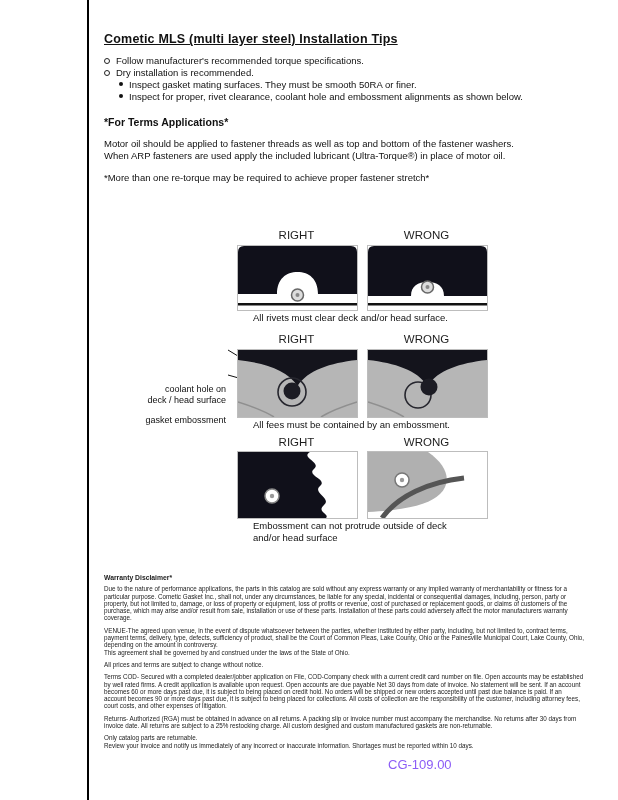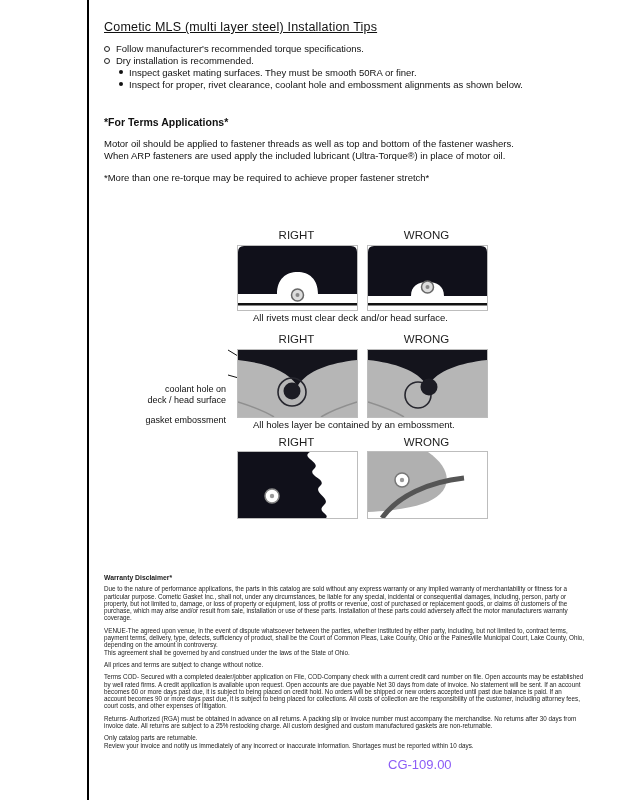"Cometic MLS (multi layer steel)" .title { font-weight: normal -> bold; margin: 0 0 9px 0 -> 12px 0 9px 0 }
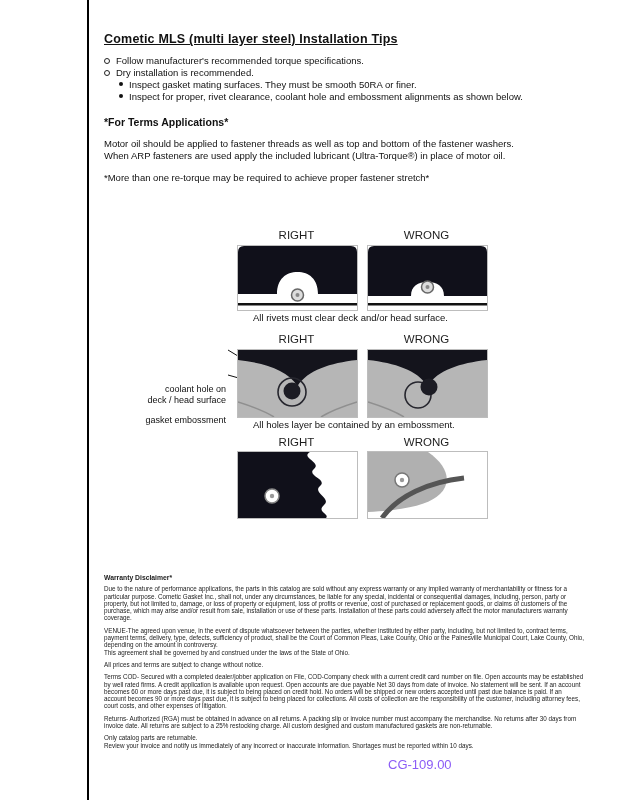"All holes layer be contained" div.caption { text: holes layer -> fees must }
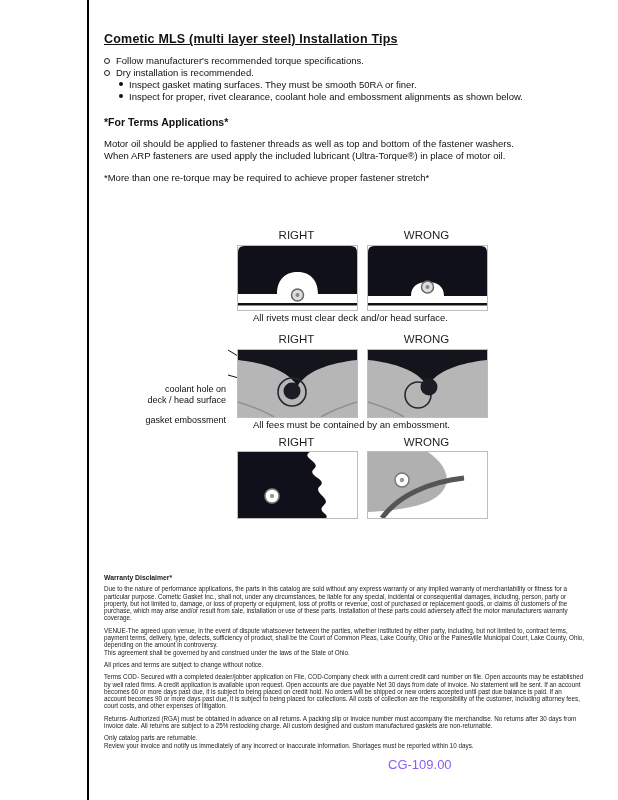"Embossment can not protrude outside" div.caption { html: none -> <div>Embossment can not protrude outside of deck and/or head surface</div> }
